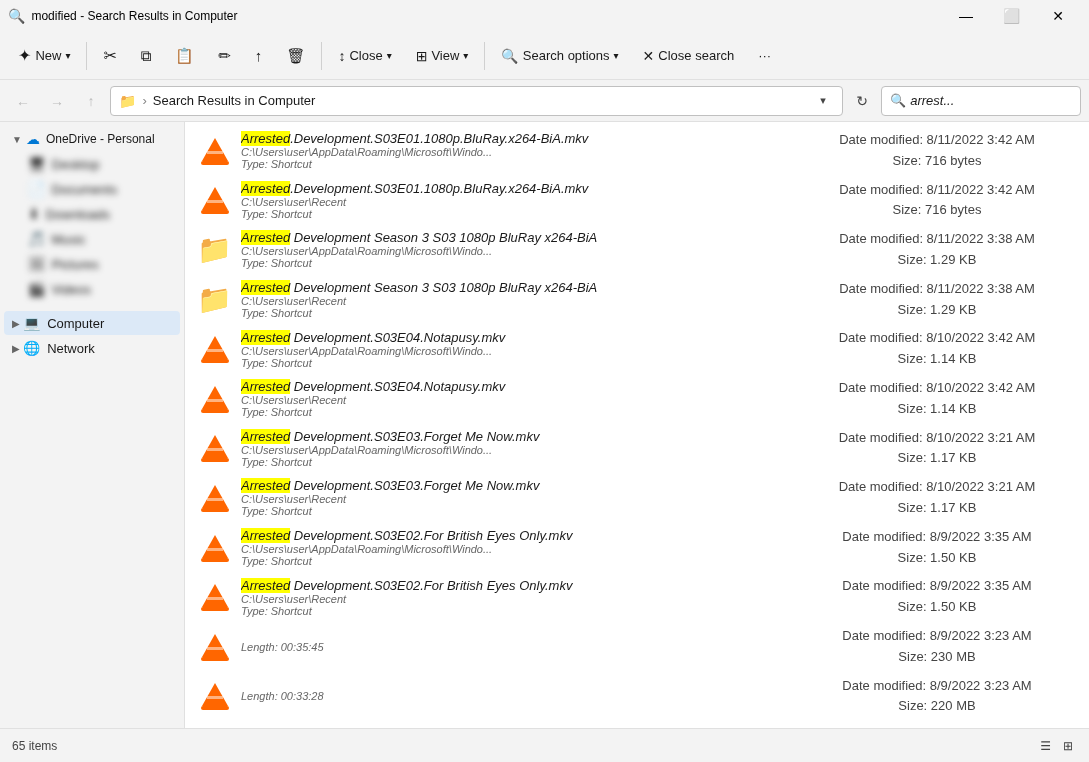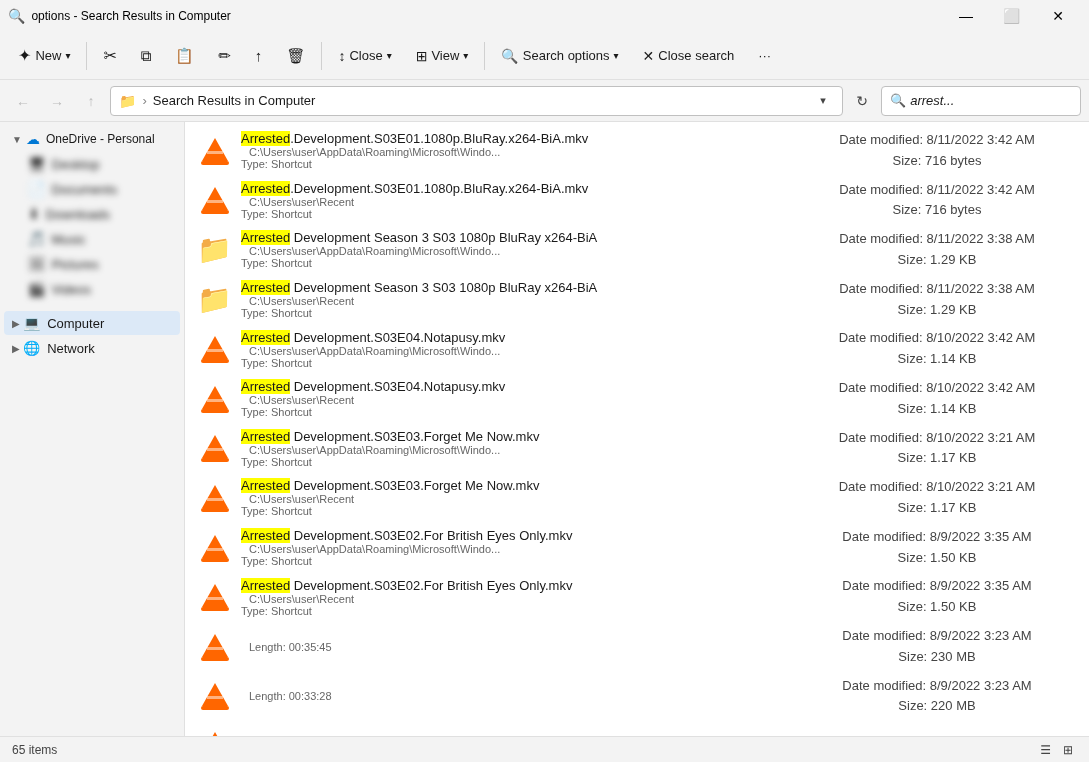"options - Search Results in" span { text: options -> modified }
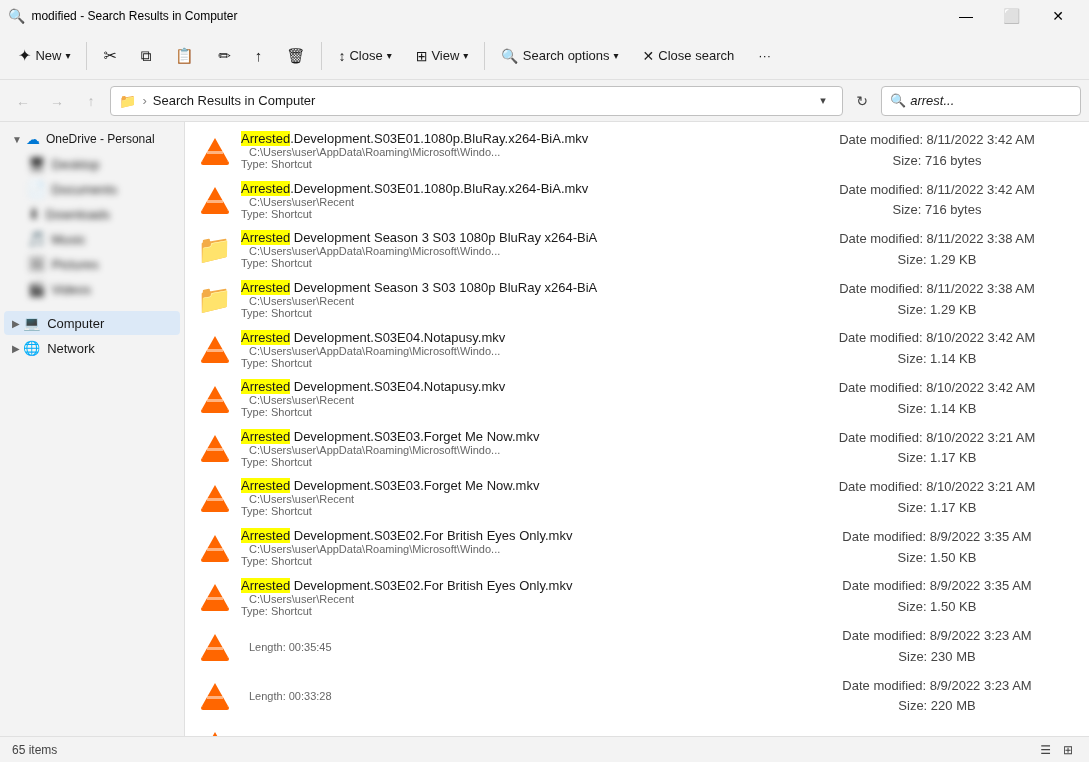"Arrested.Development.S03E01.1080p.BluRay" .file-info { font-style: none -> italic }
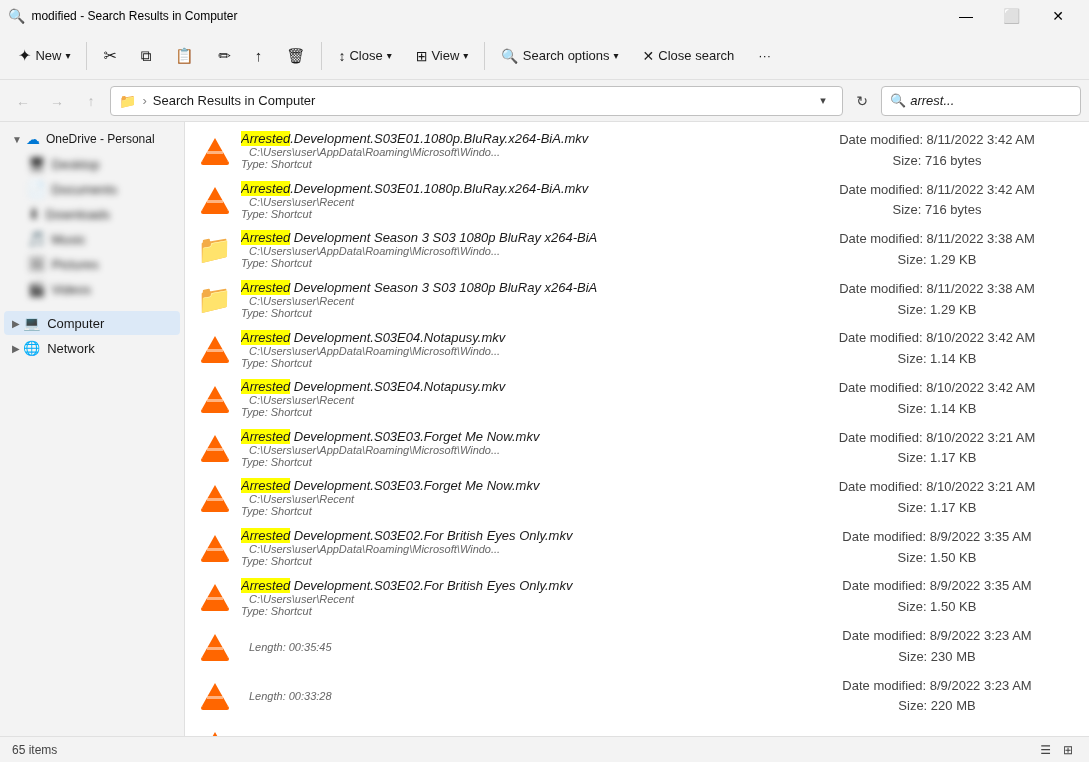"C:\Users\user\AppData\Roaming\Microsoft\" .file-path { margin-left: 8px -> none }
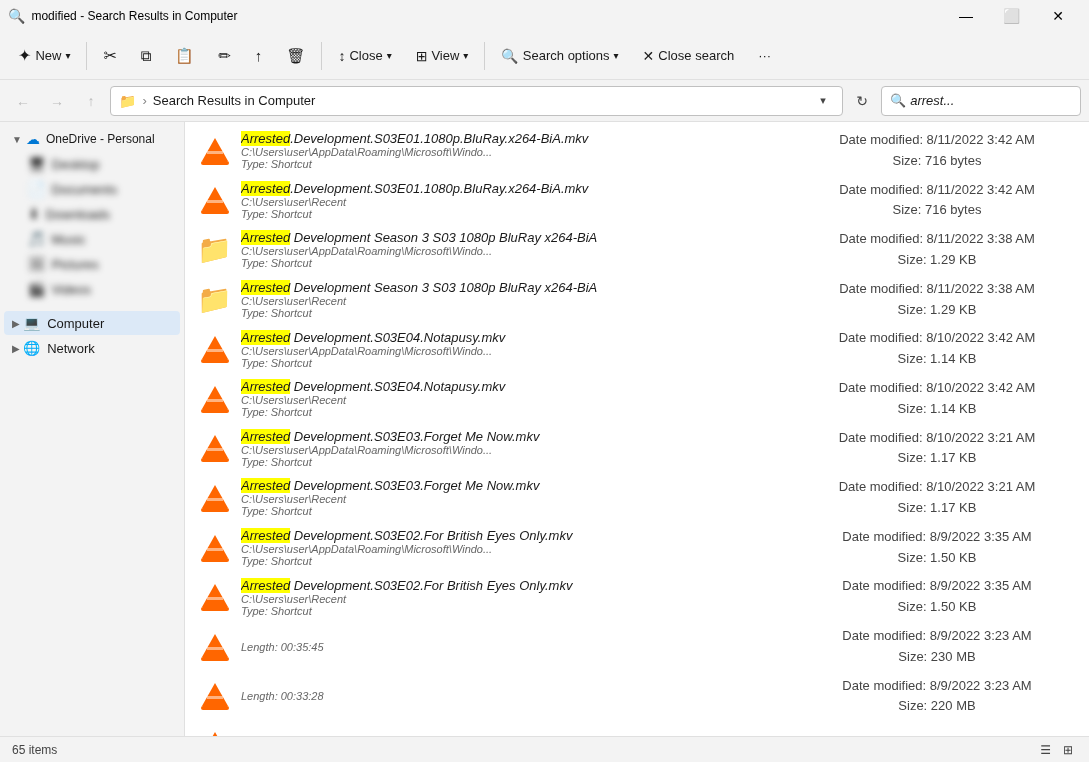"65 items" .status-bar { height: 26px -> 34px }
